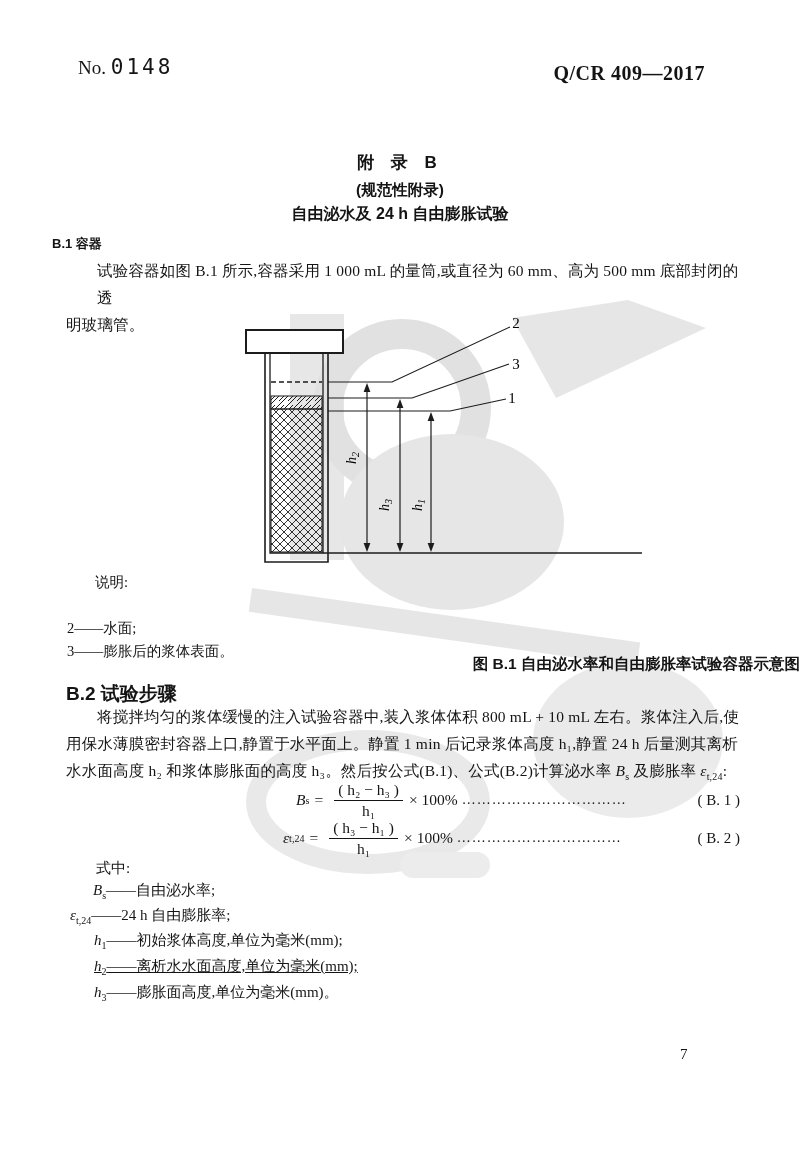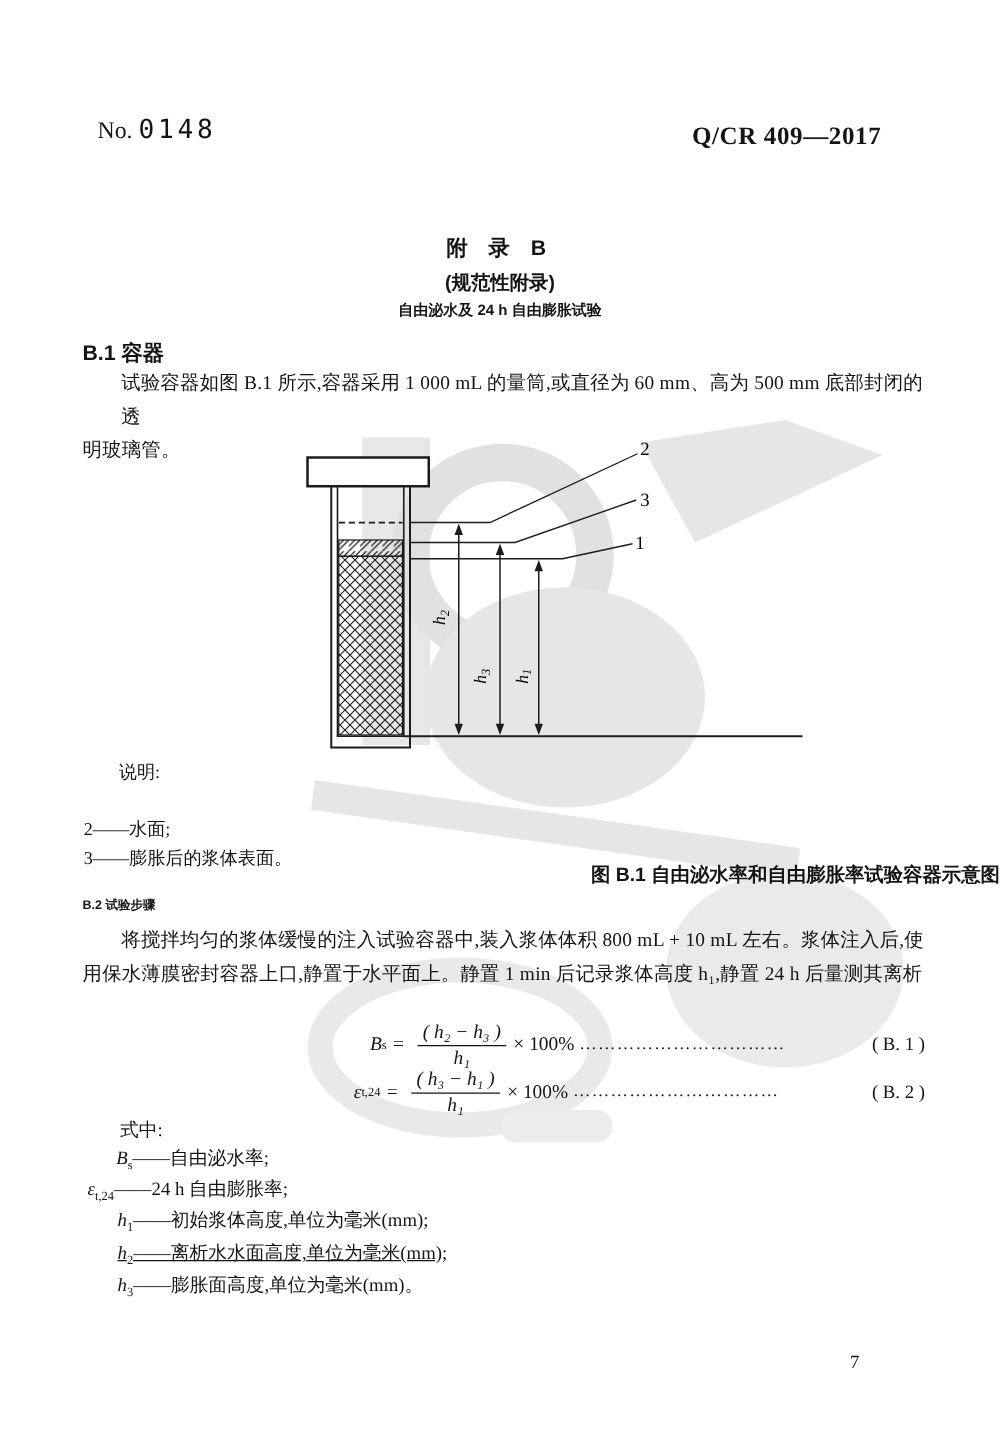"No. 0148" .page { margin-top: 36px -> none }
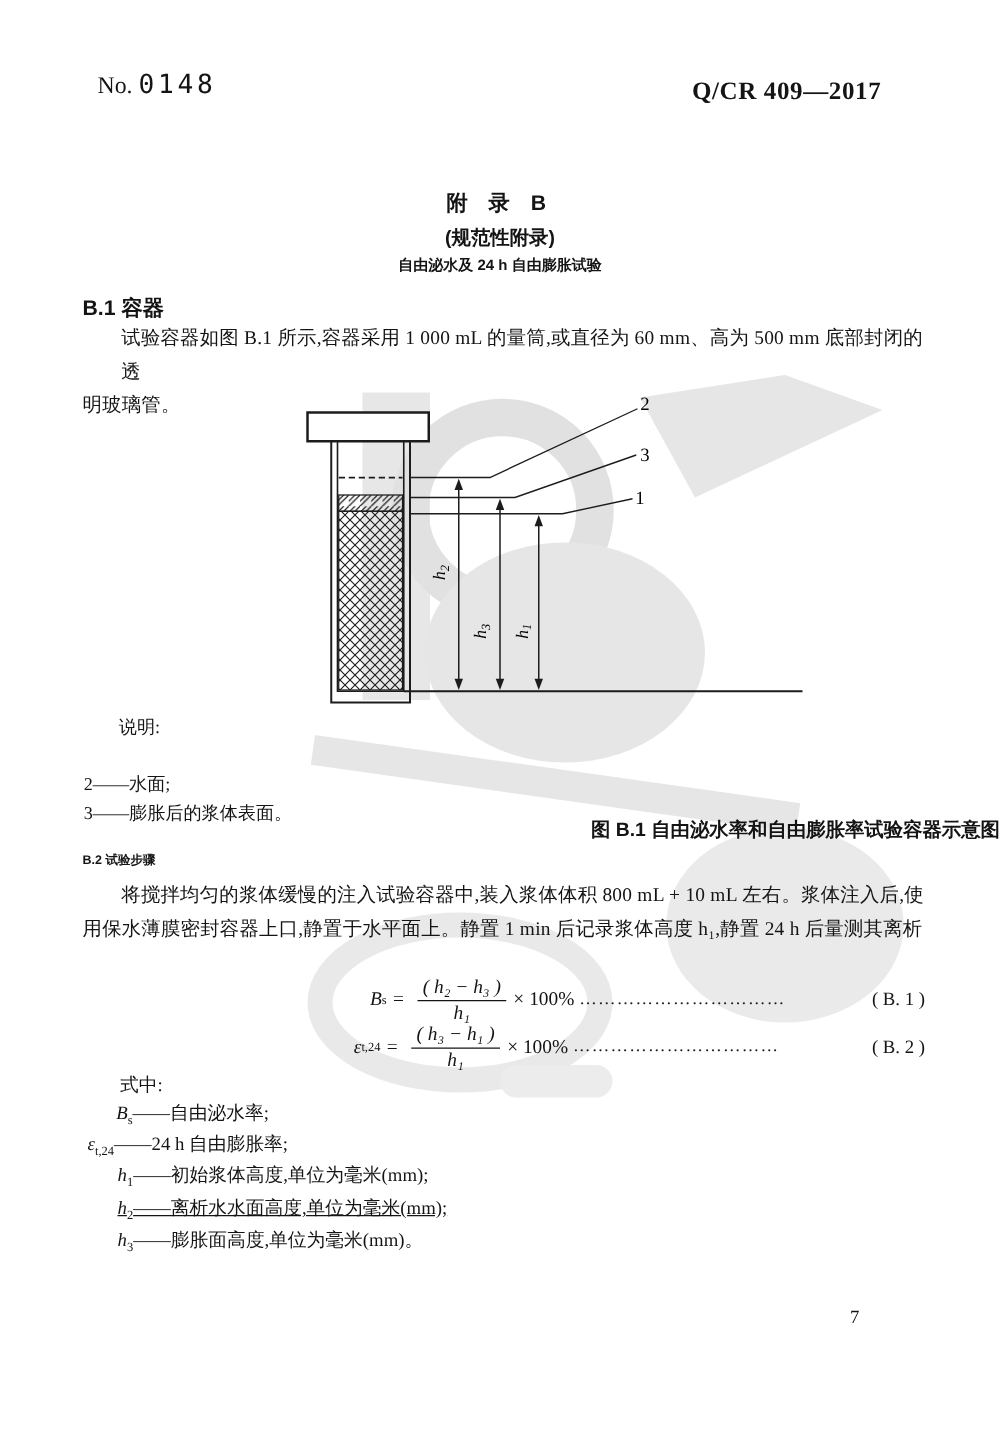"自由泌水及 24 h 自由膨胀试验" div.abs { font-size: 12px -> 16px }
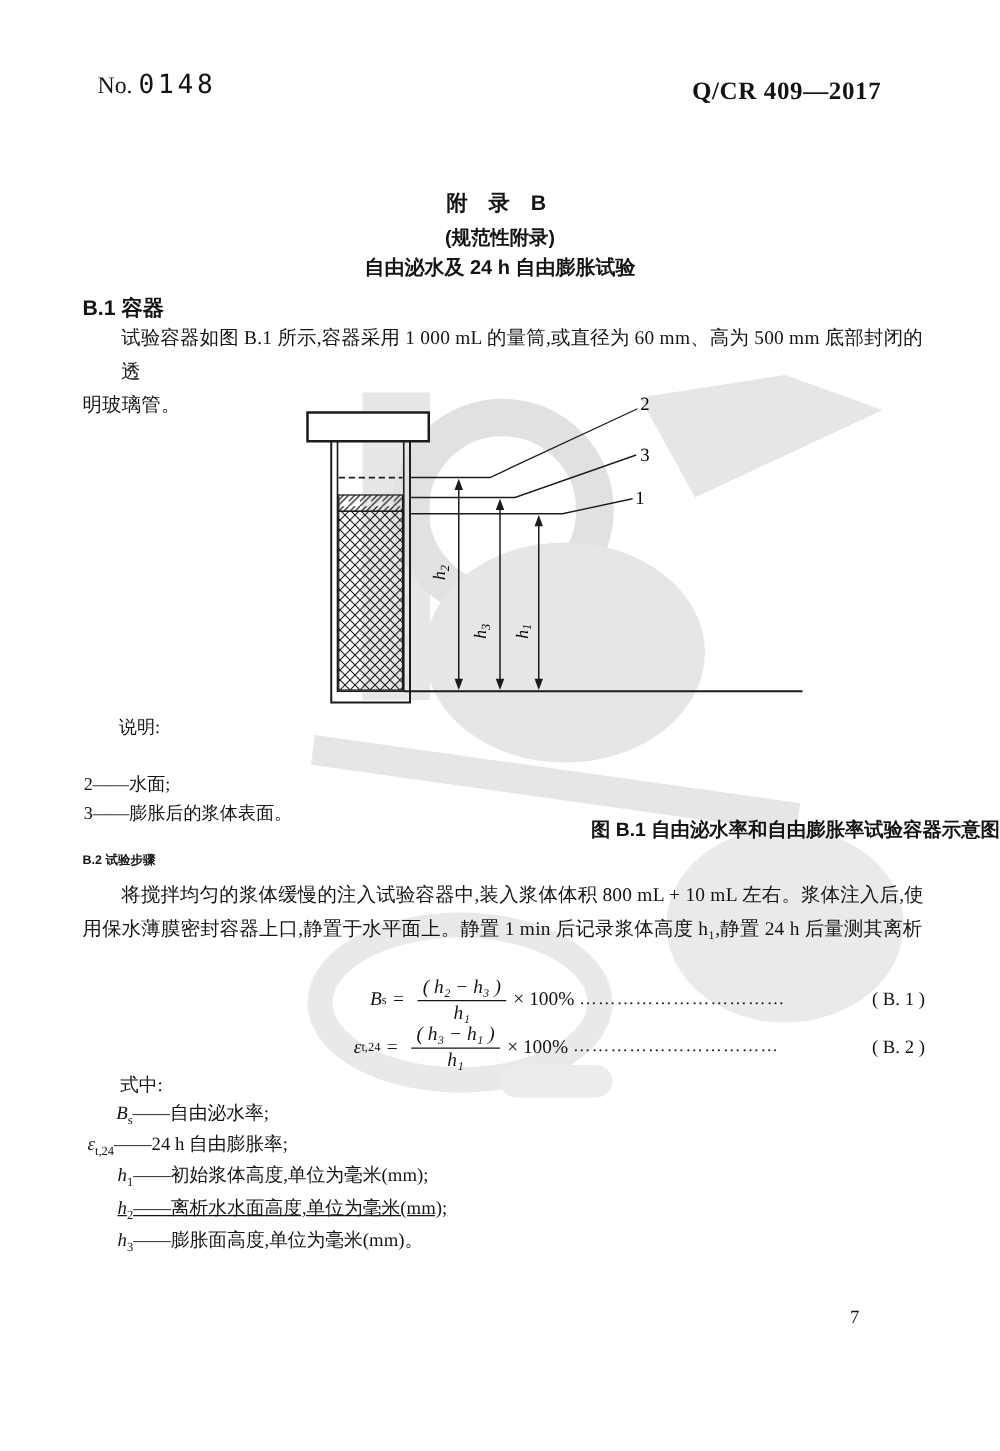"B.1 容器" div.abs { font-size: 17px -> 13px; left: 66px -> 52px }
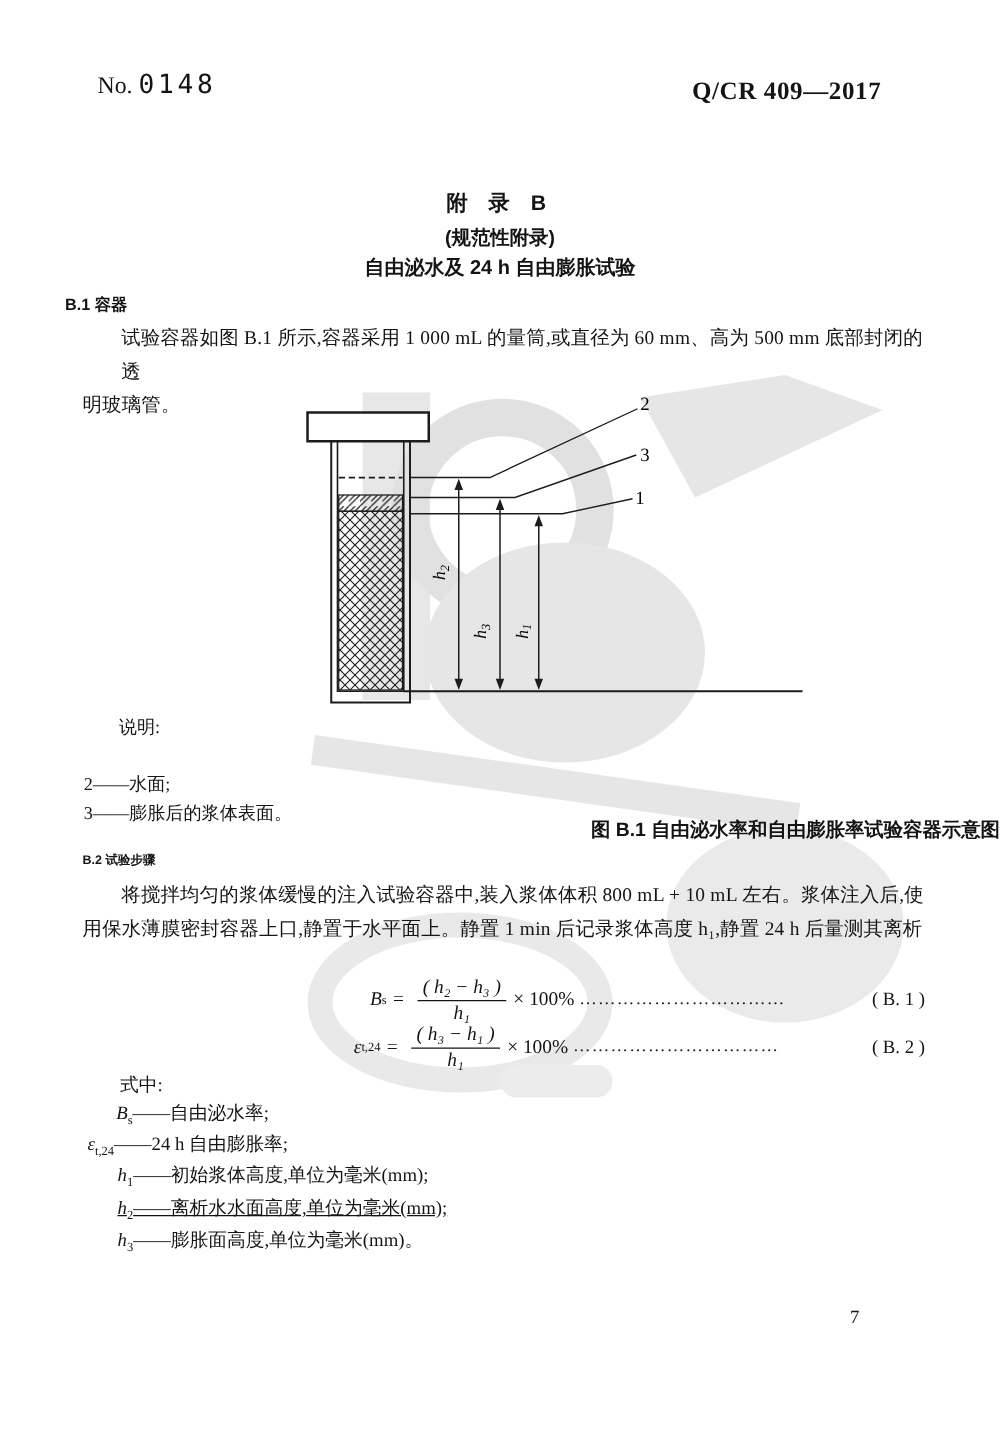"B.2 试验步骤" div.abs { font-size: 10px -> 19px }
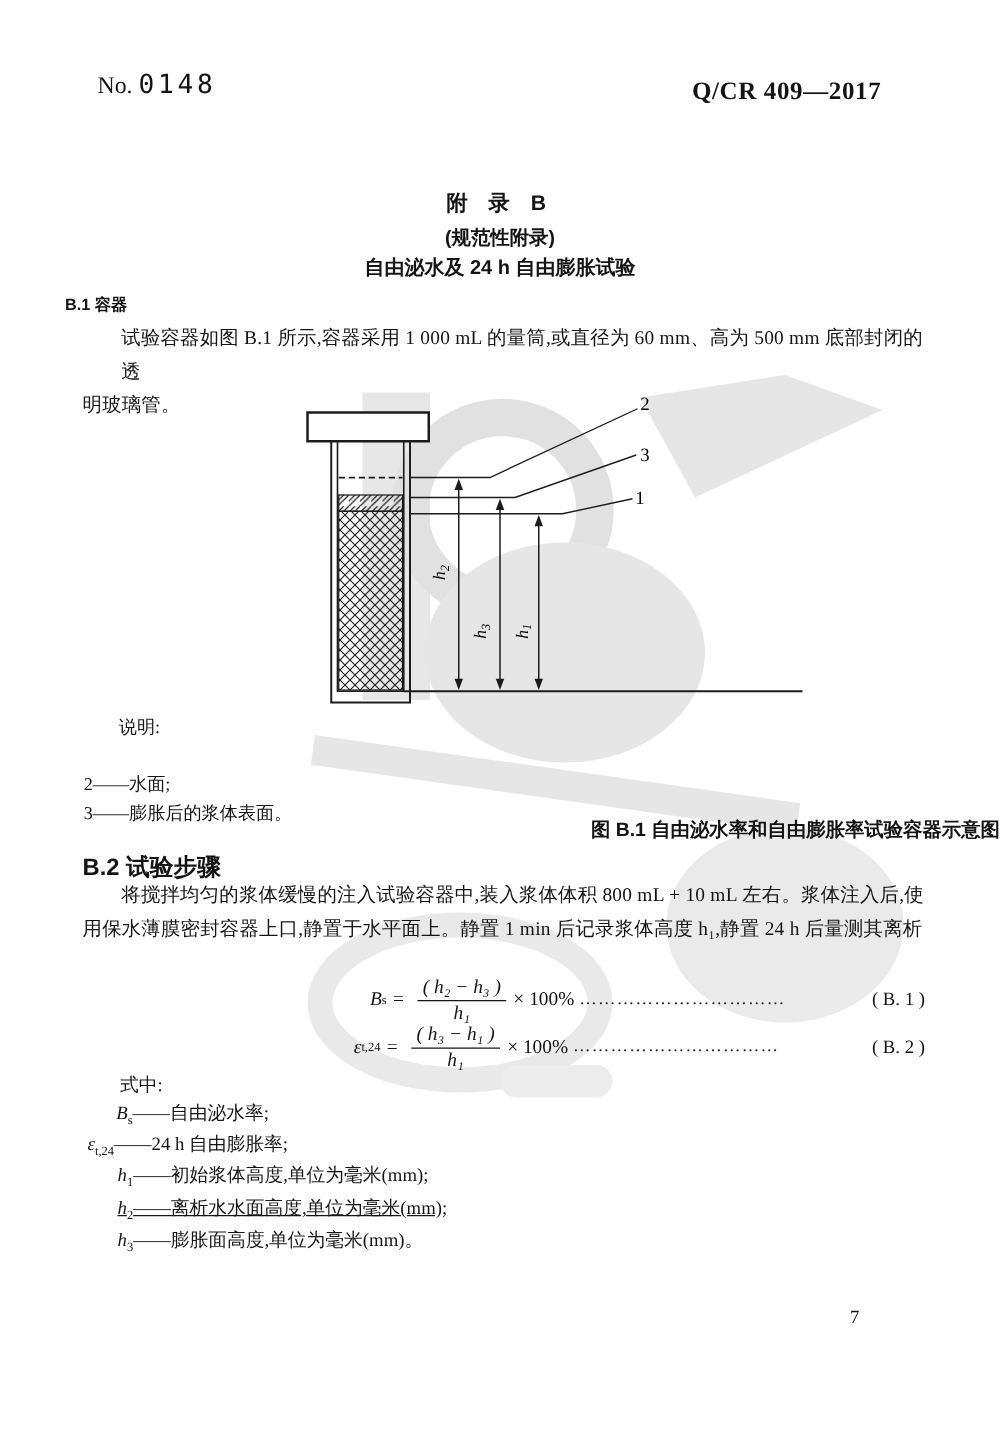"水水面高度 h₂ 和浆体膨胀面的高度" div { html: none -> <div><span>水水面高度 h₂ 和浆体膨胀面的高度 h₃。然后按公式(B.1)、公式(B.2)计算泌水率 </span><i>B</i><sub>s</sub><span> 及膨胀率 </span><i>ε</i><sub>t,24</sub><span>:</span></div> }
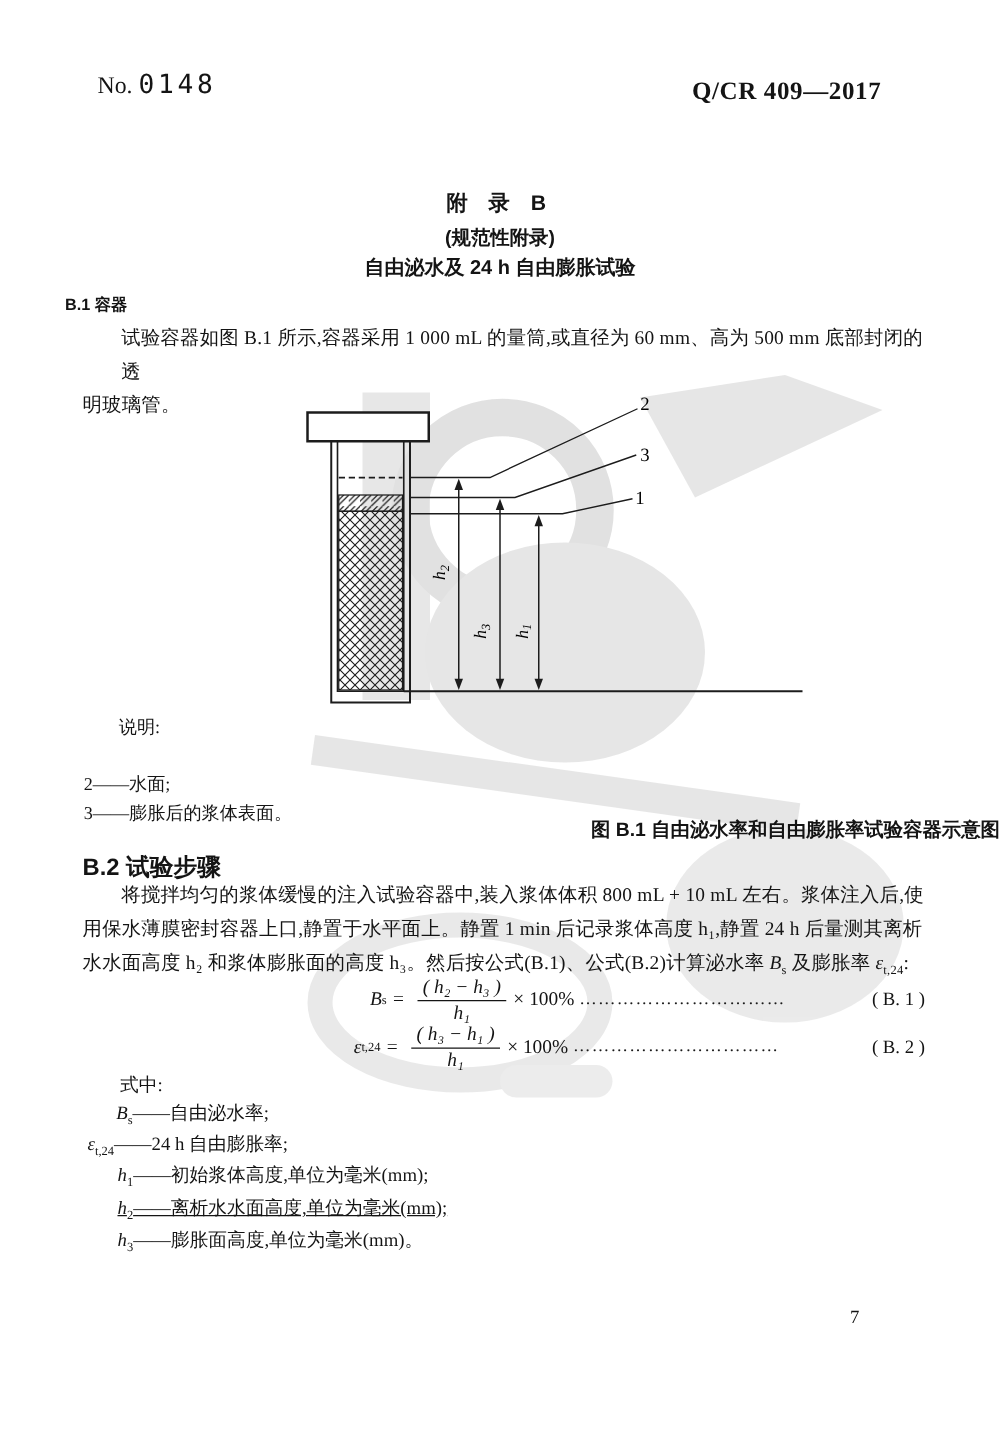"( h₂ − h₃ )" .frac { font-style: italic -> none }
